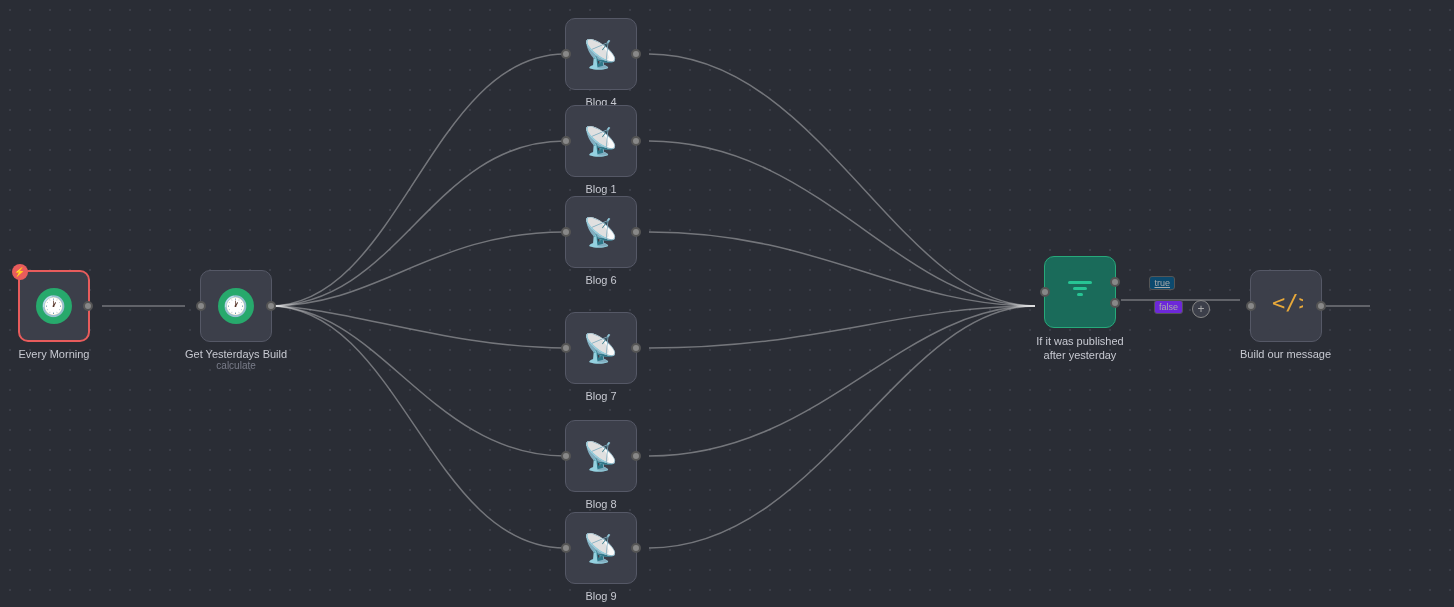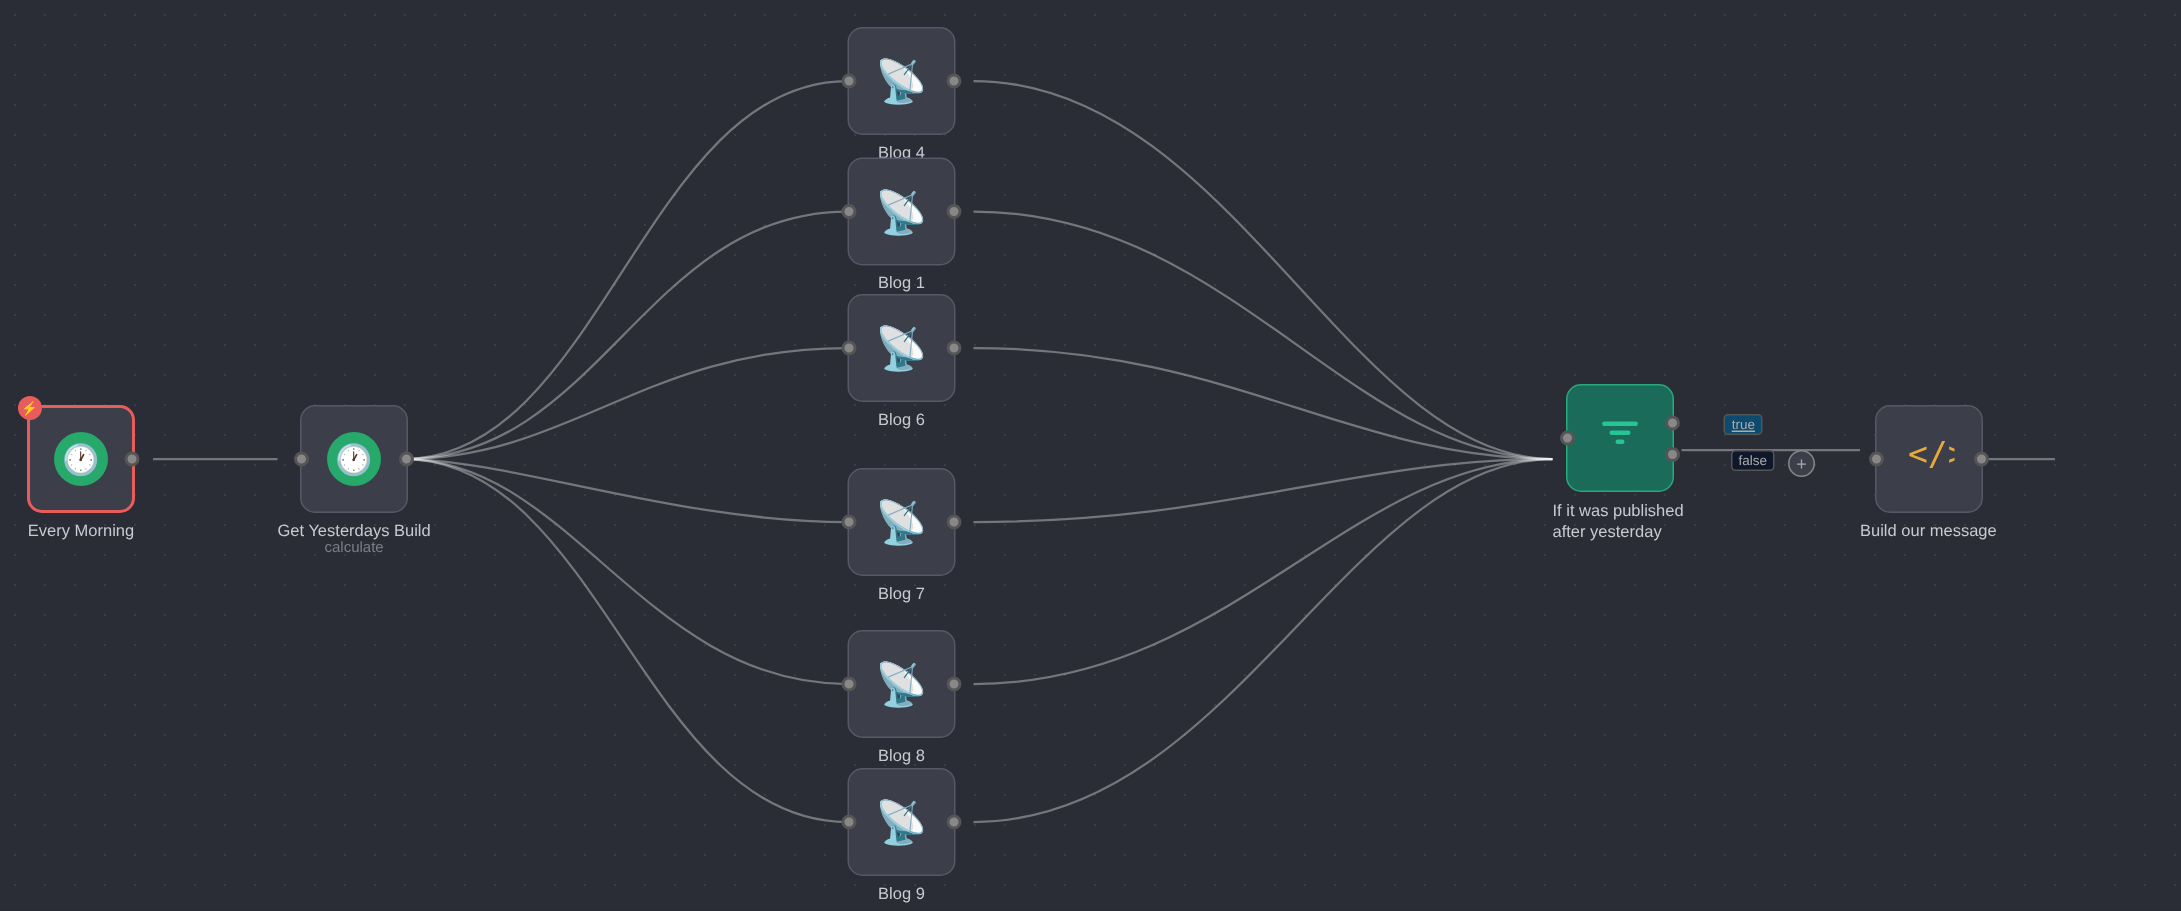"Blog 4" .node-label { text-align: none -> center }
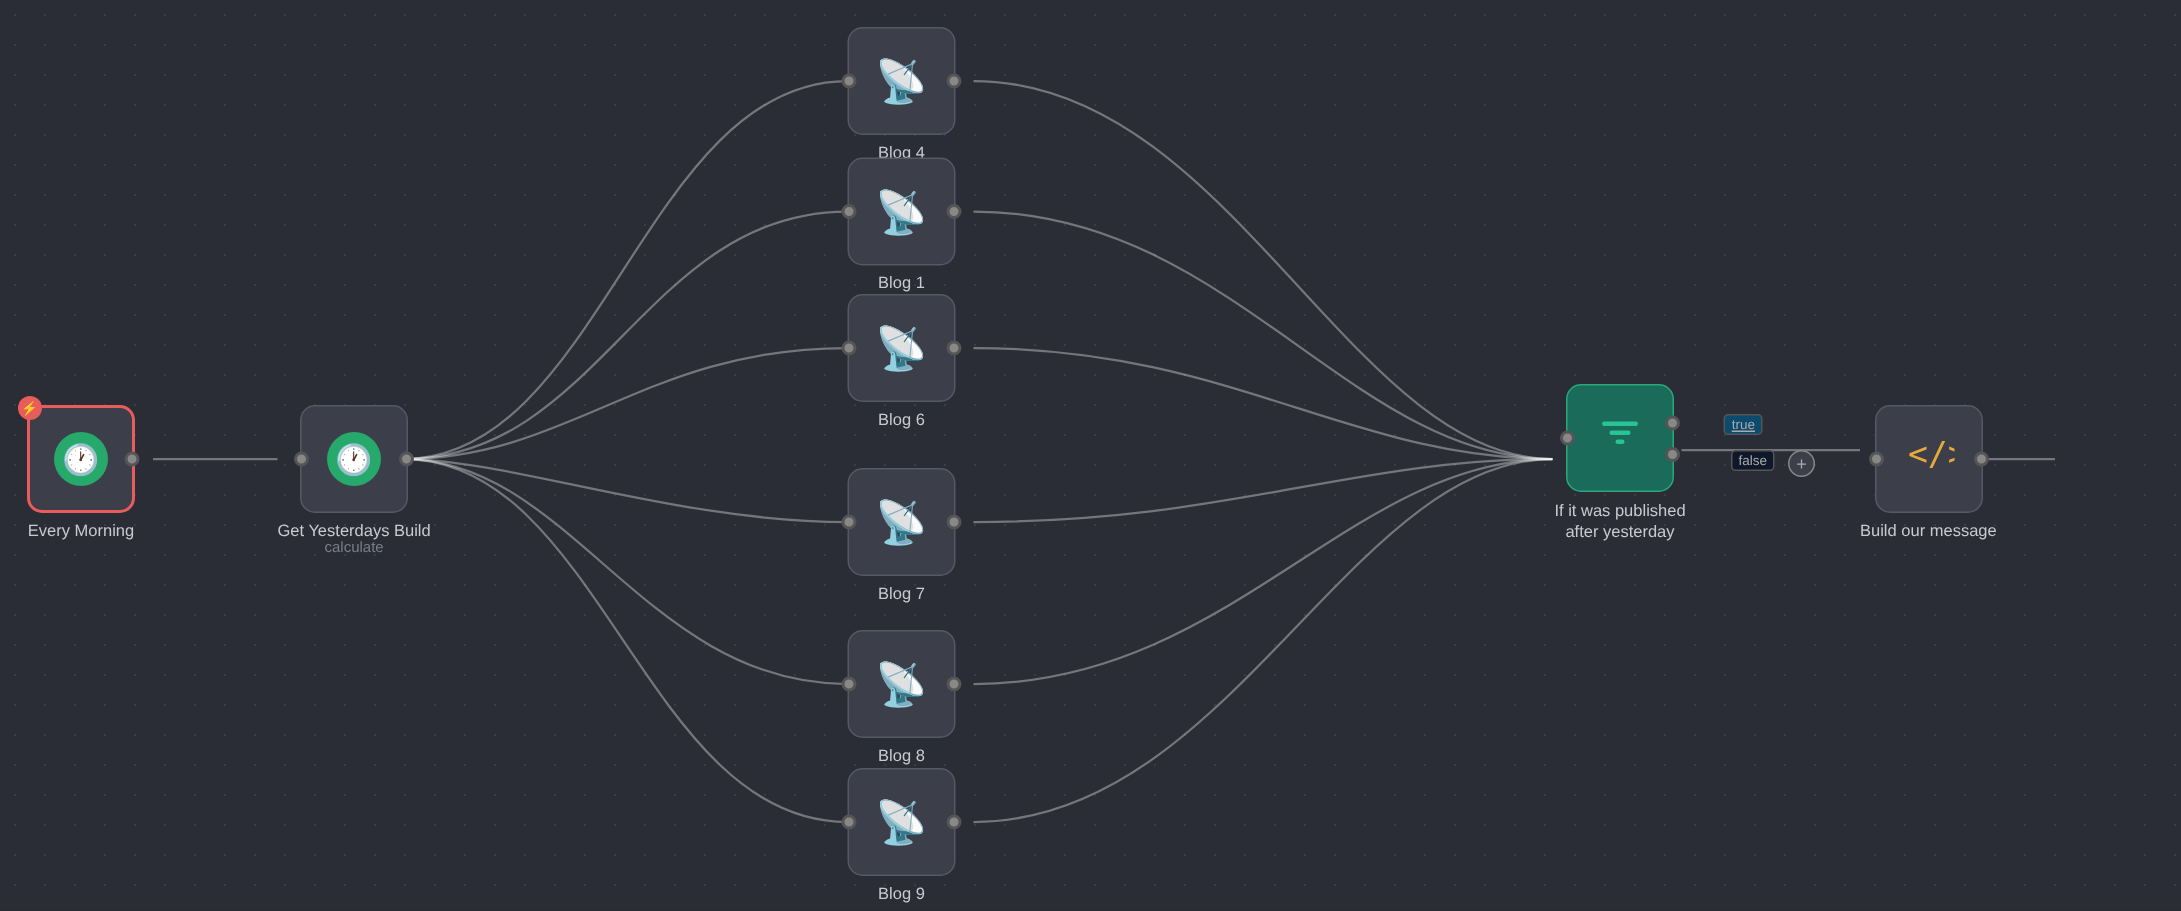"false" div.branch-label { background: #0f172a -> #6d28d9 }
